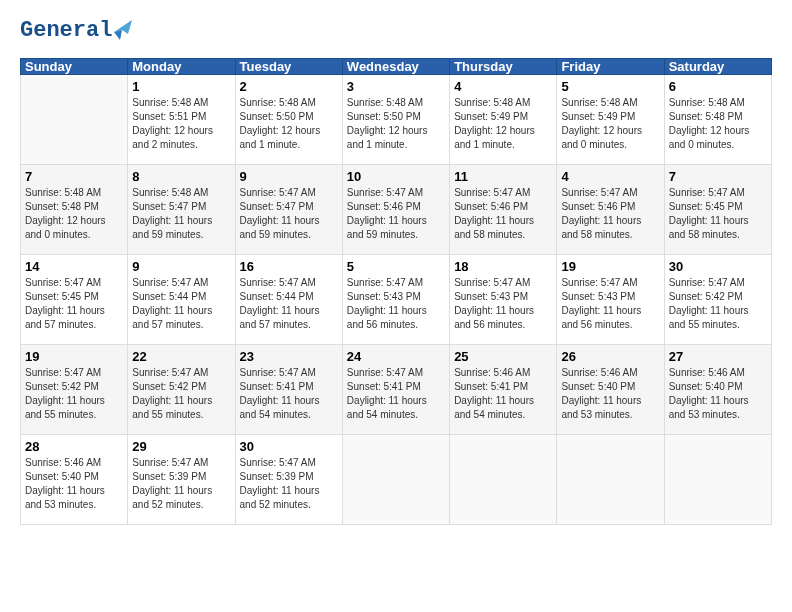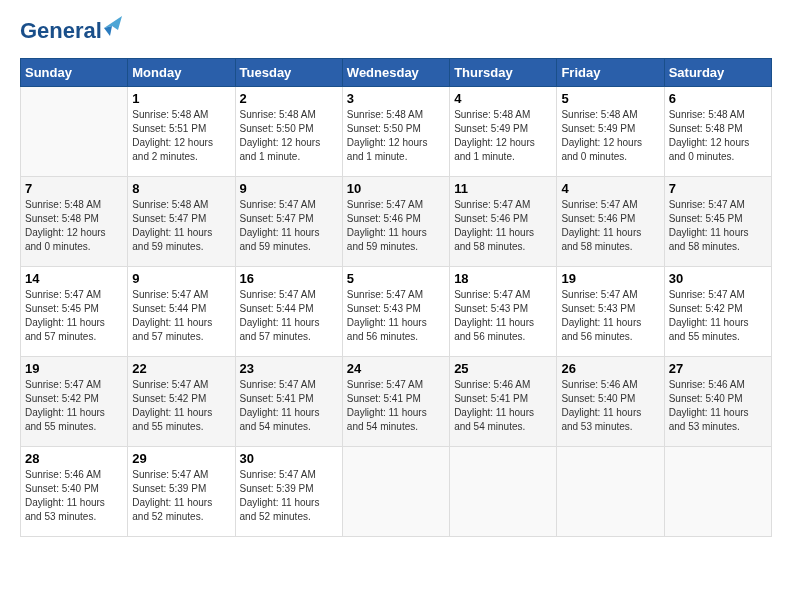"General" div { align-items: flex-start -> flex-end; font-family: none -> Liberation Mono, monospace }
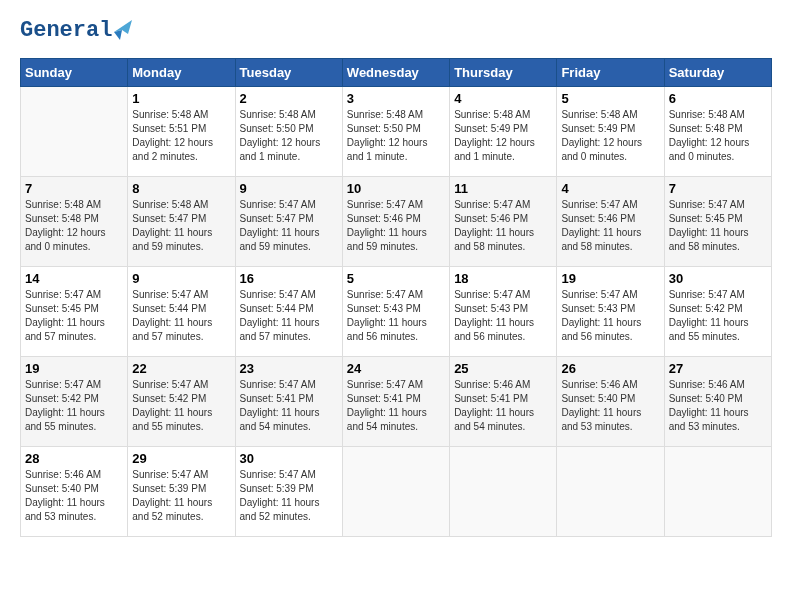"Sunday" thead th { padding: 6px 4px -> 0 4px }
